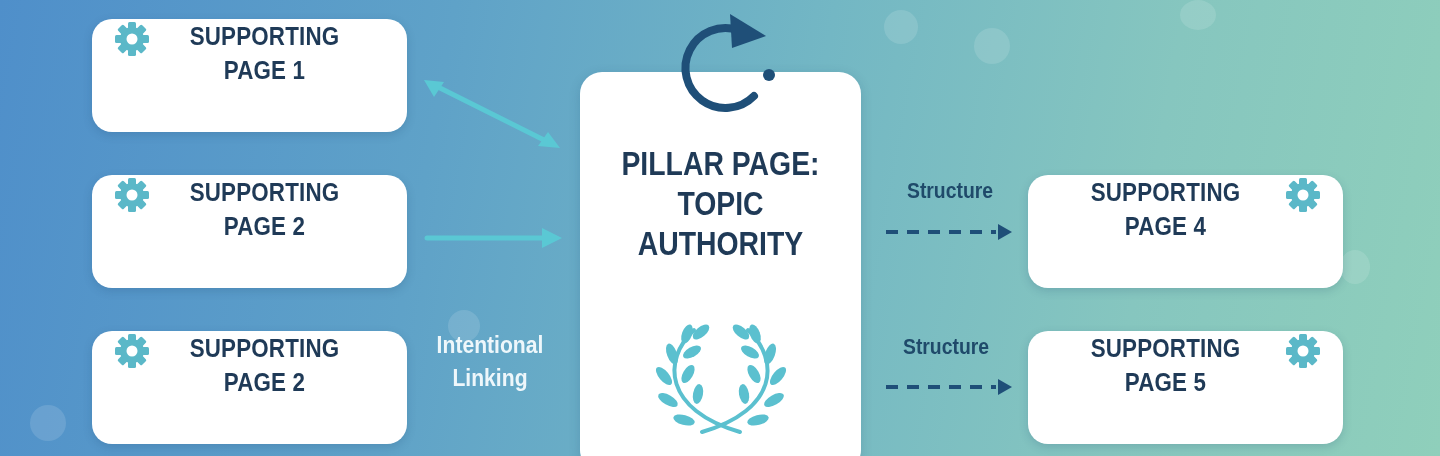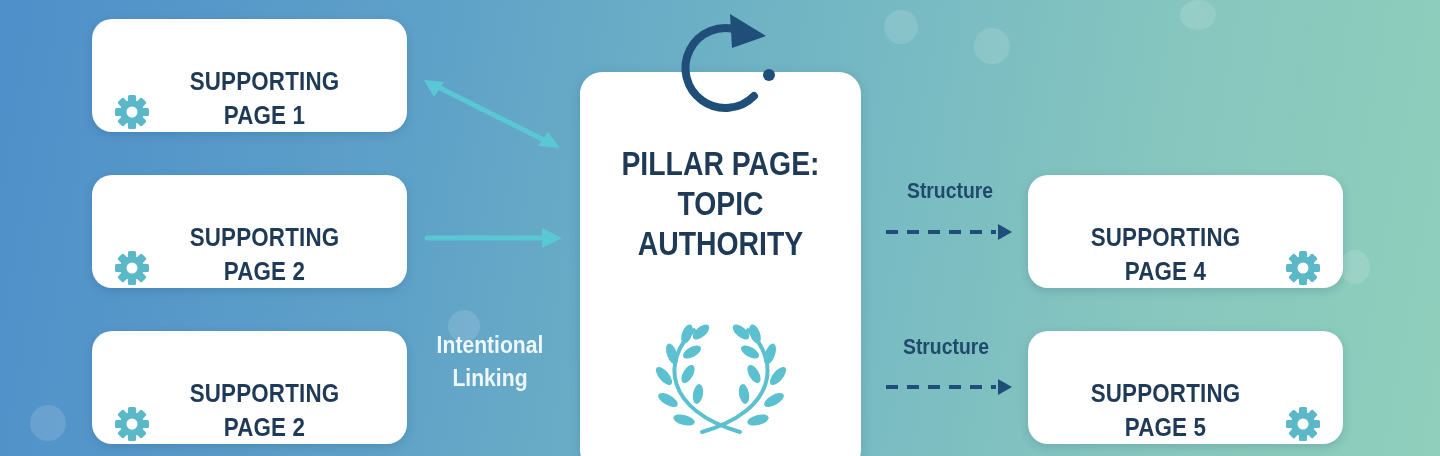"SUPPORTING" .card { align-items: flex-end -> flex-start }
